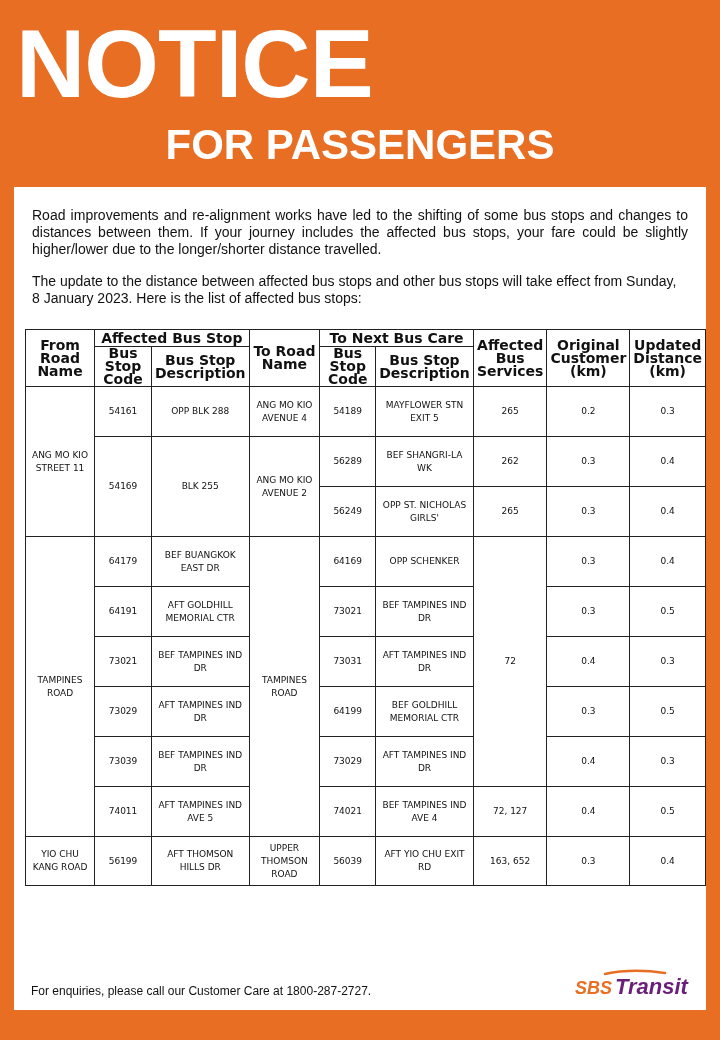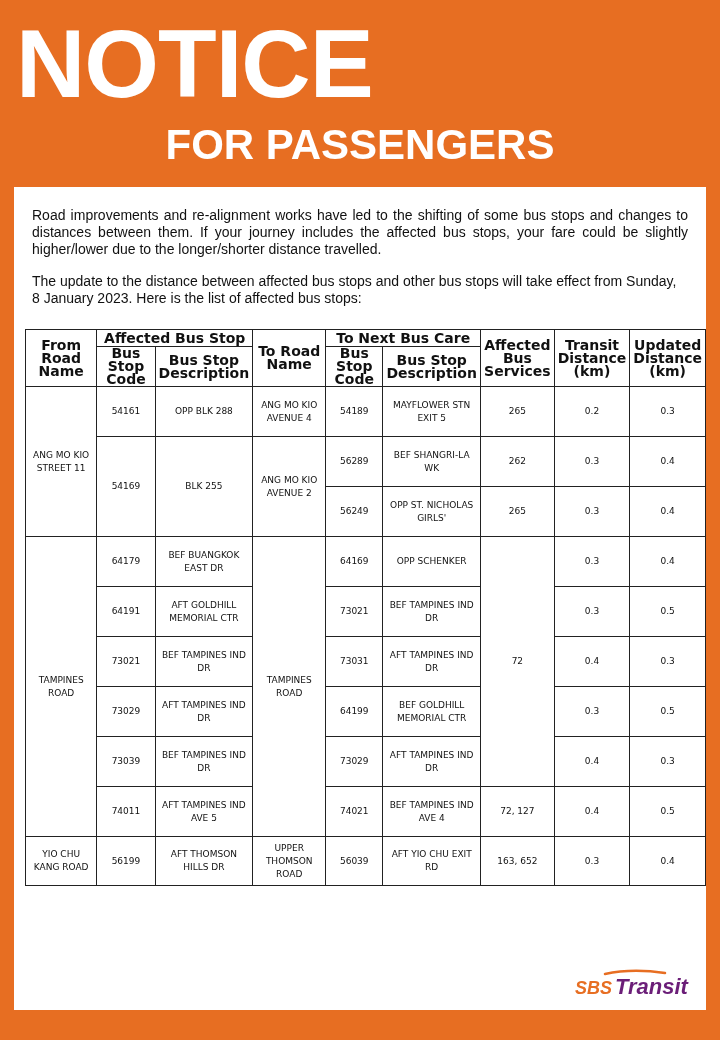"Transit Distance (km)" th { text: Transit Distance -> Original Customer }
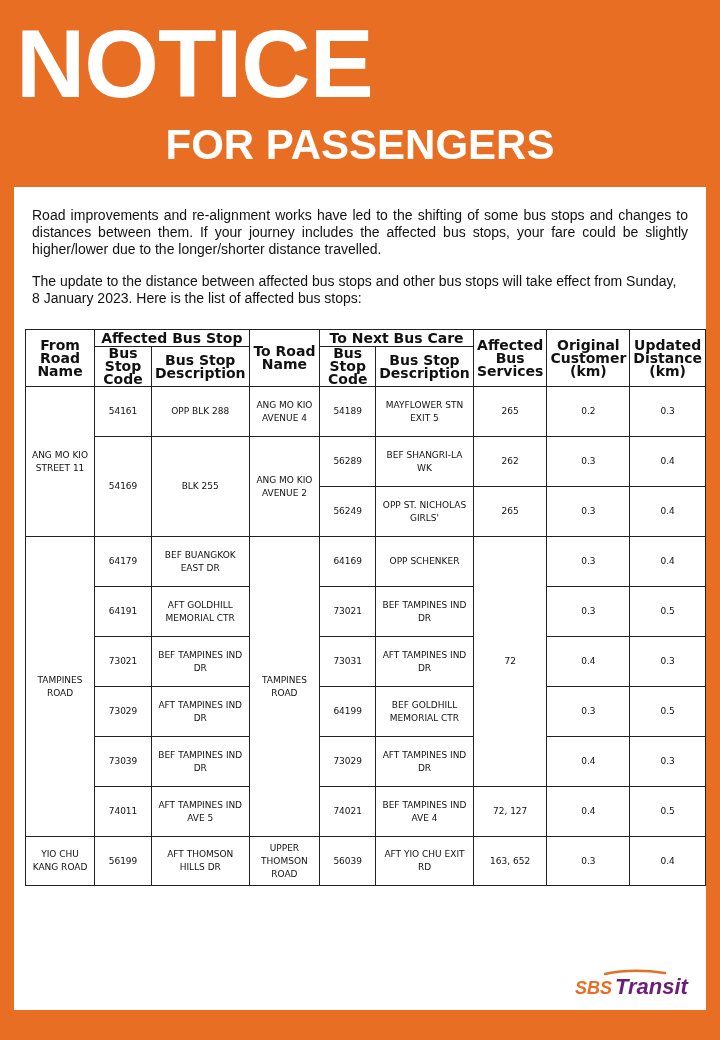"For enquiries, please call our" div.footer-text { html: none -> <div>For enquiries, please call our Customer Care at 1800-287-2727.</div> }
